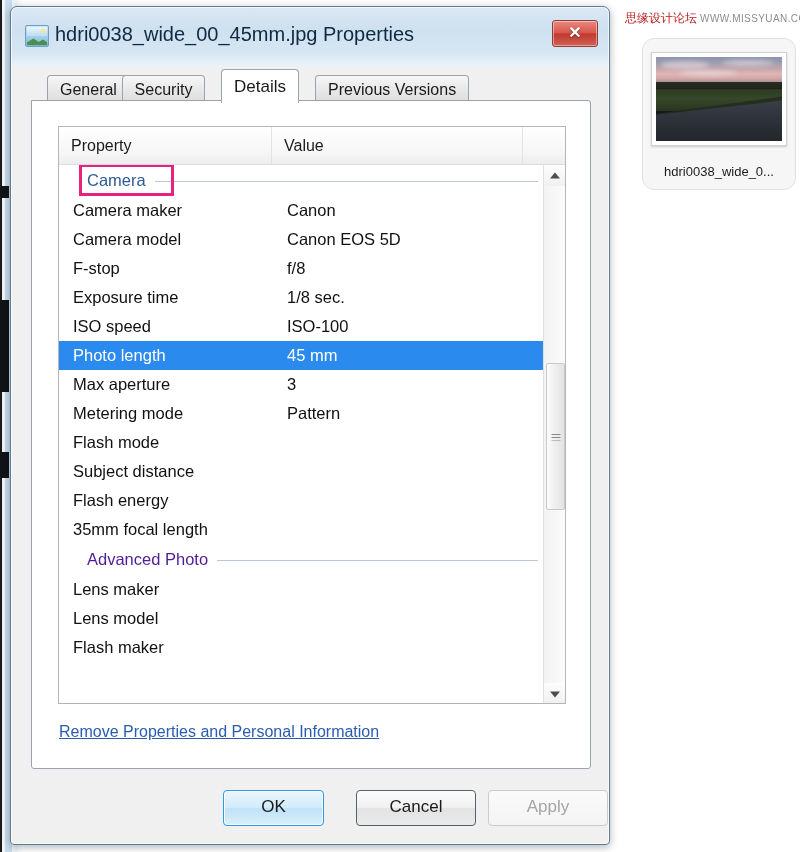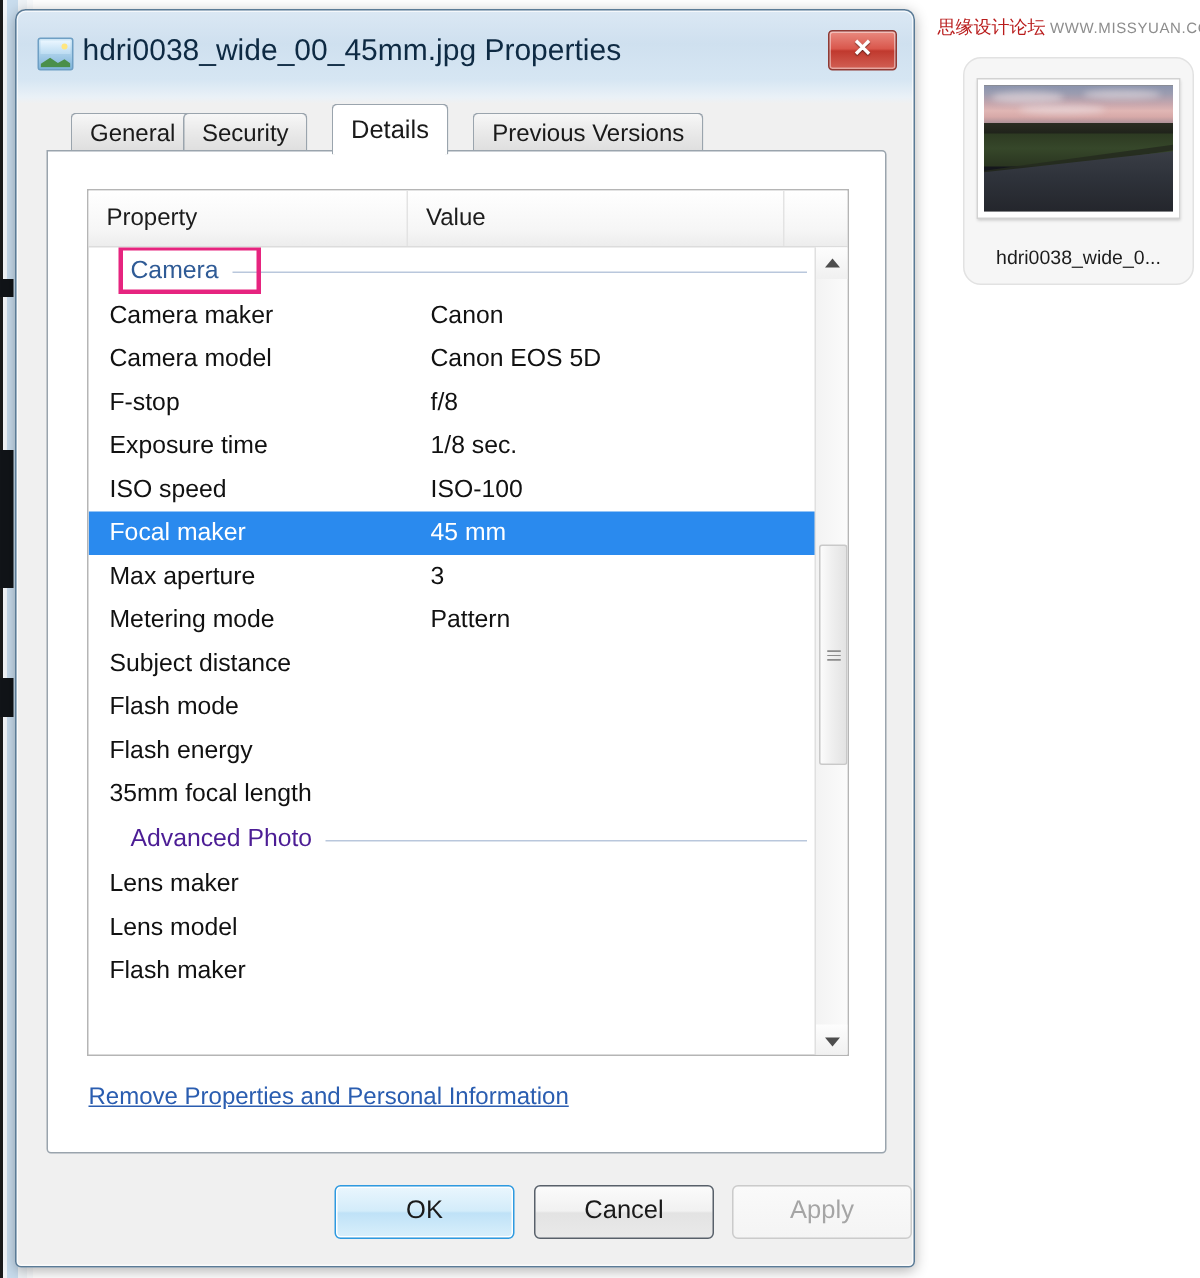"Focal maker" div.pname { text: Focal maker -> Photo length }
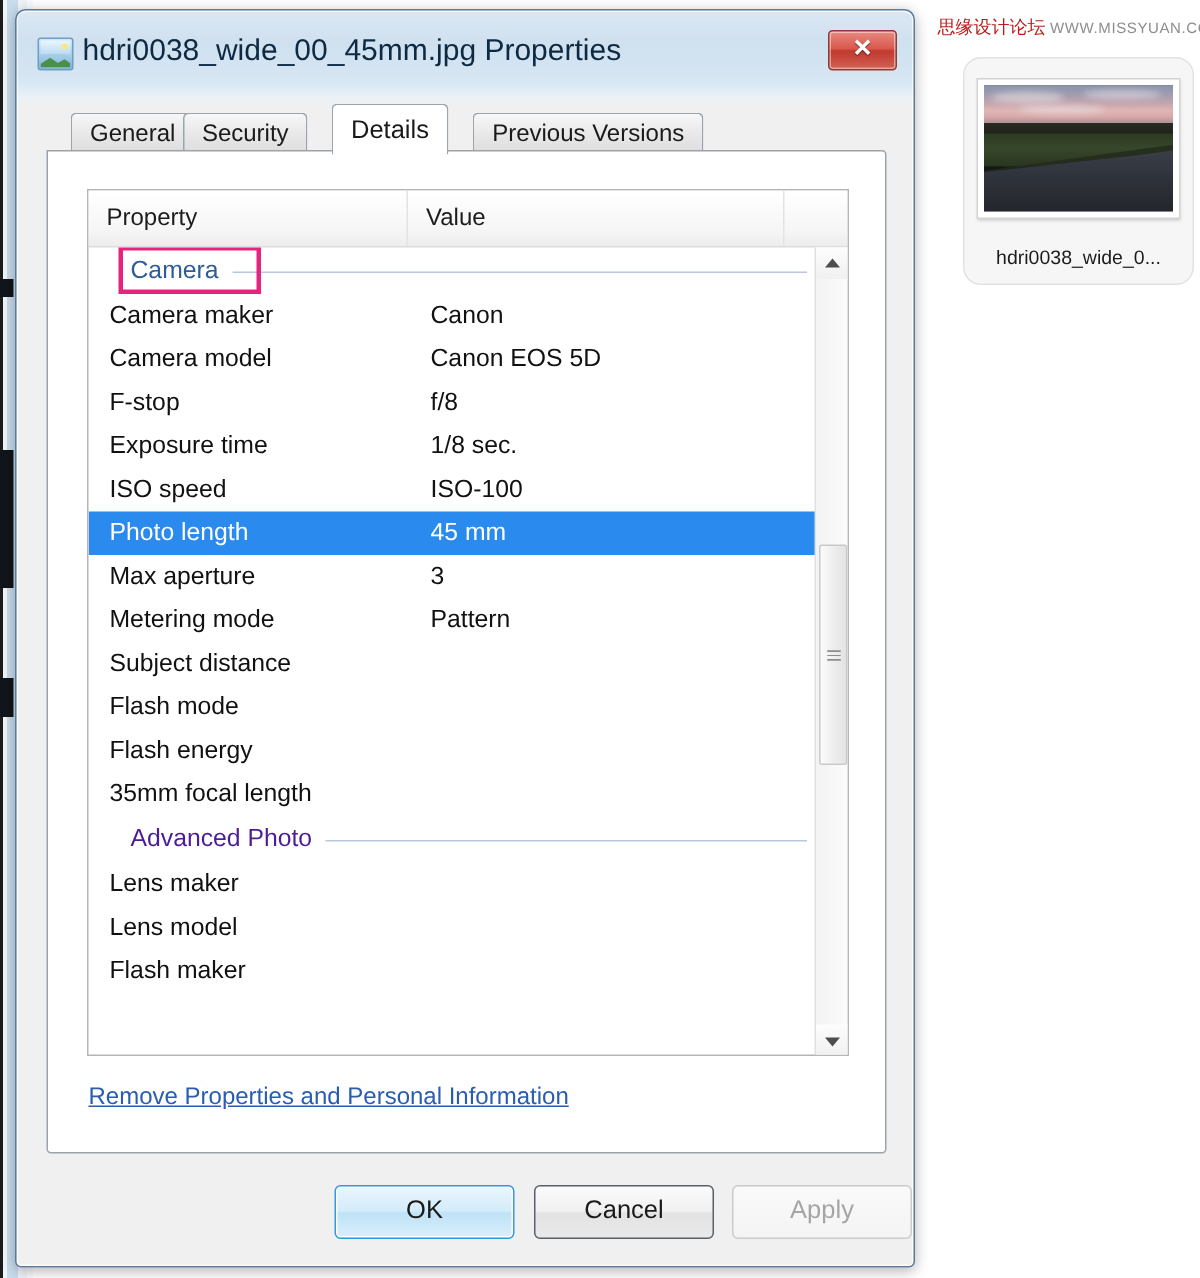"Subject distance" div.prow { order: before "Flash mode" -> after "Flash mode" }
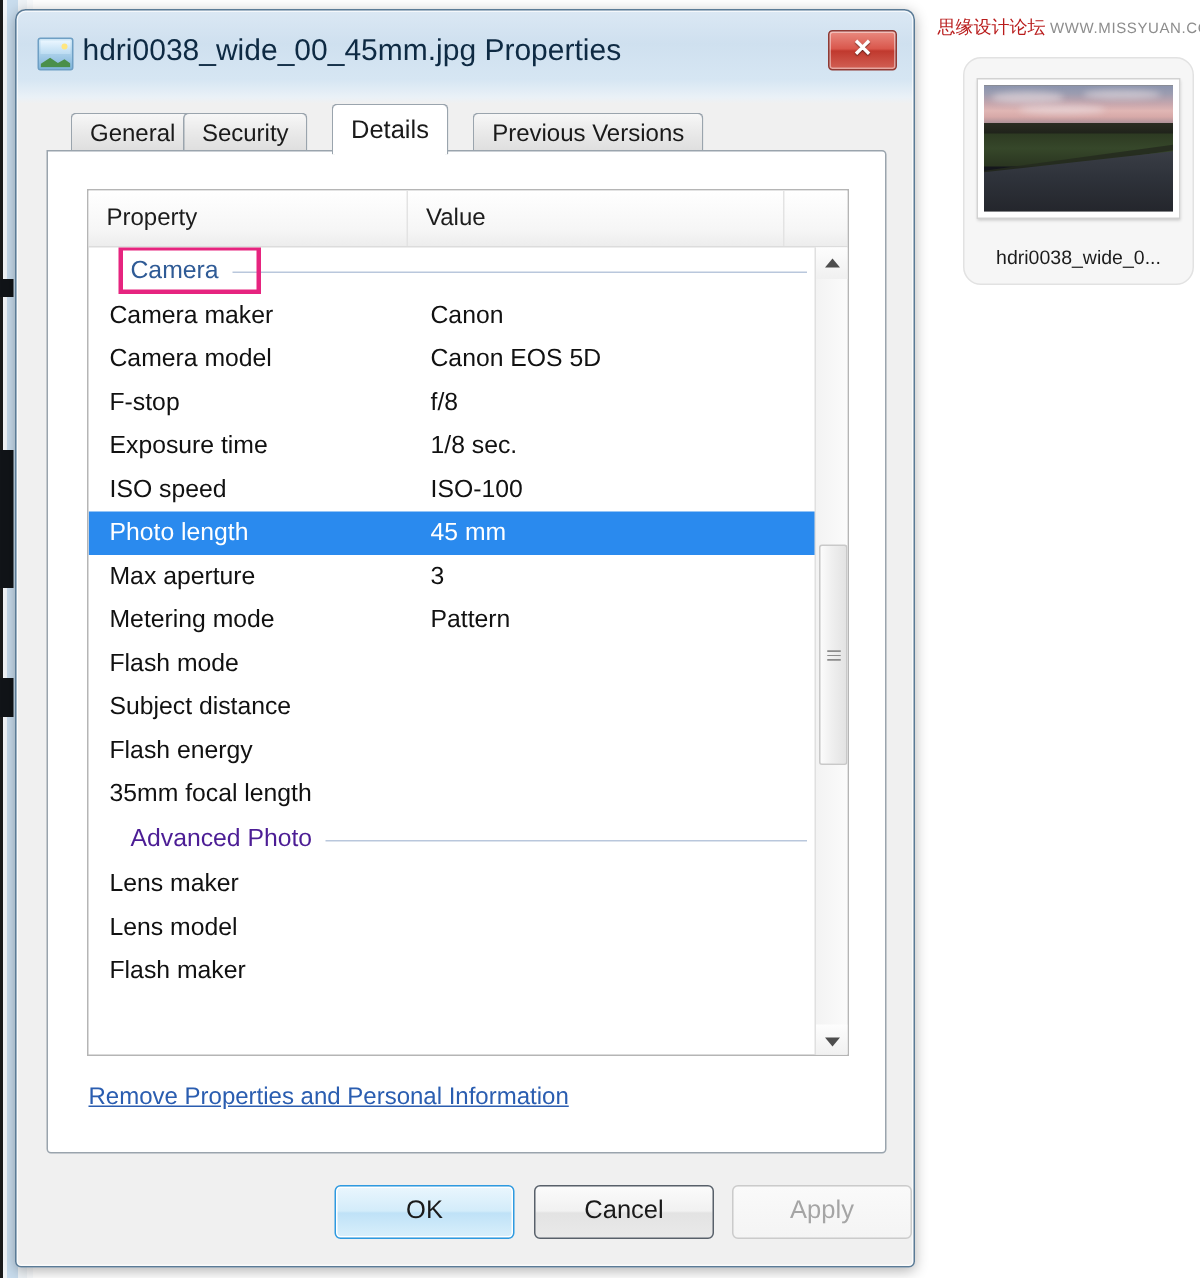"OK" #btn-ok { width: 120px -> 101px }
